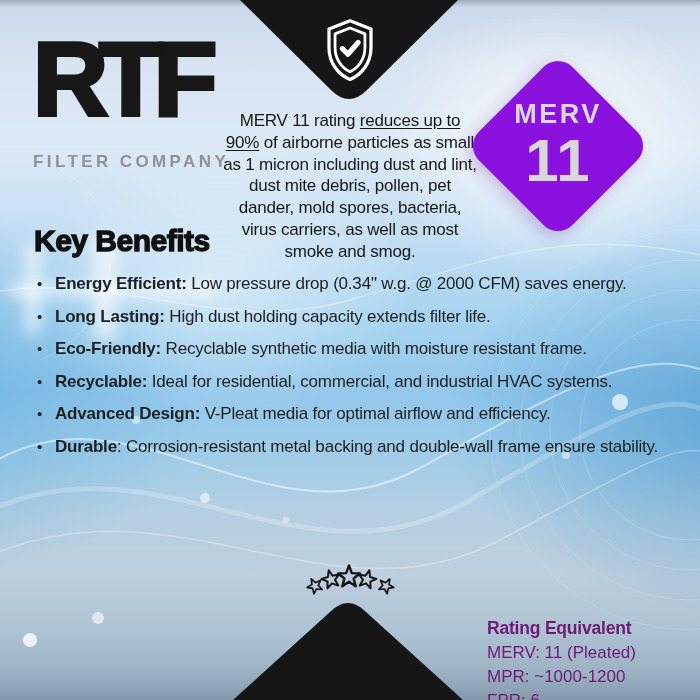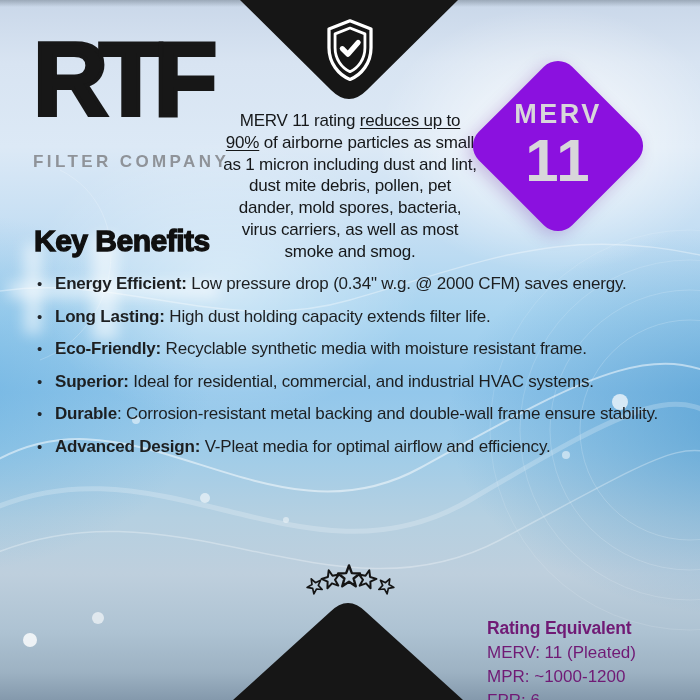"Superior:" b { text: Superior -> Recyclable }
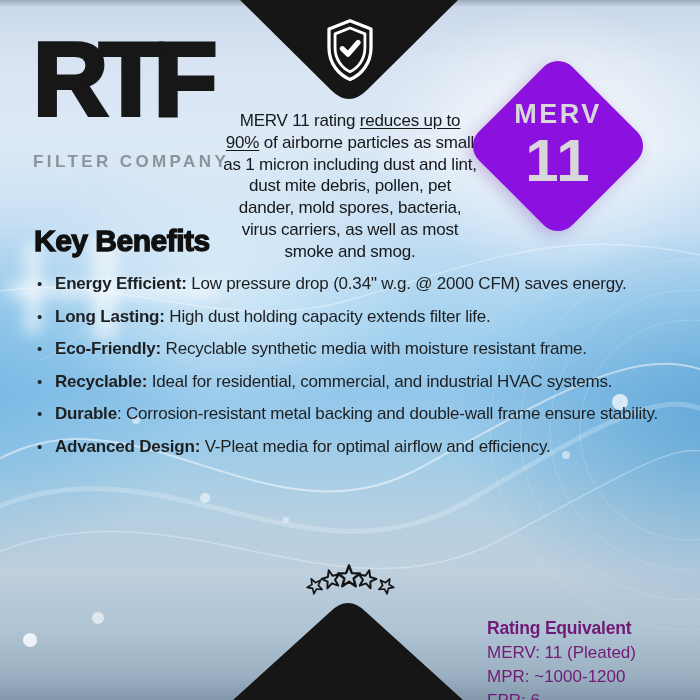"Durable: Corrosion-resistant metal" li { order: before "Advanced Design: V-Pleat media for" -> after "Advanced Design: V-Pleat media for" }
